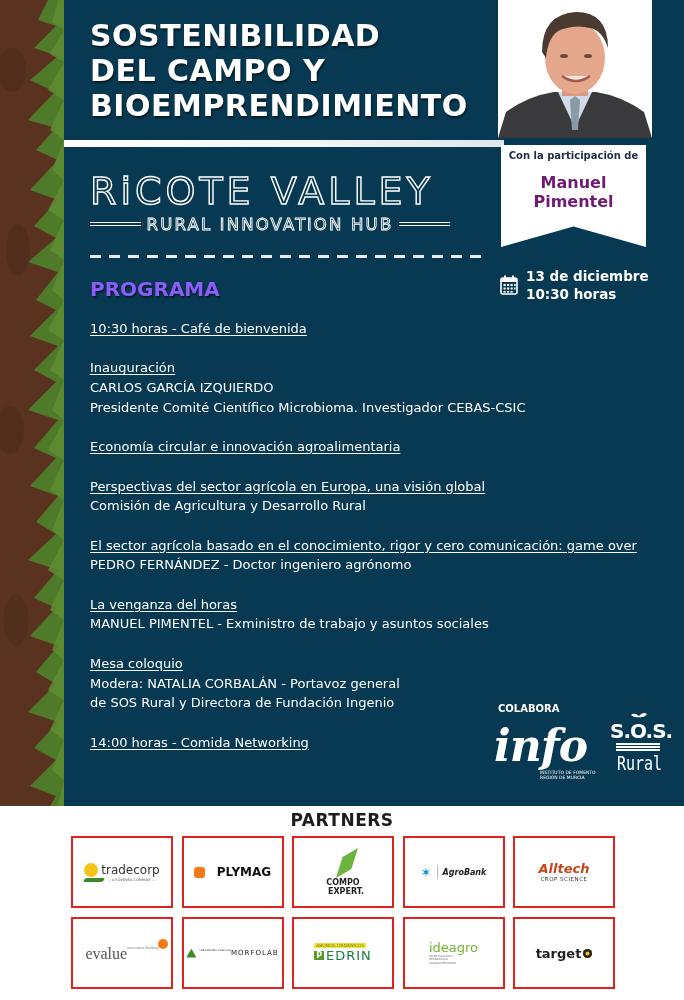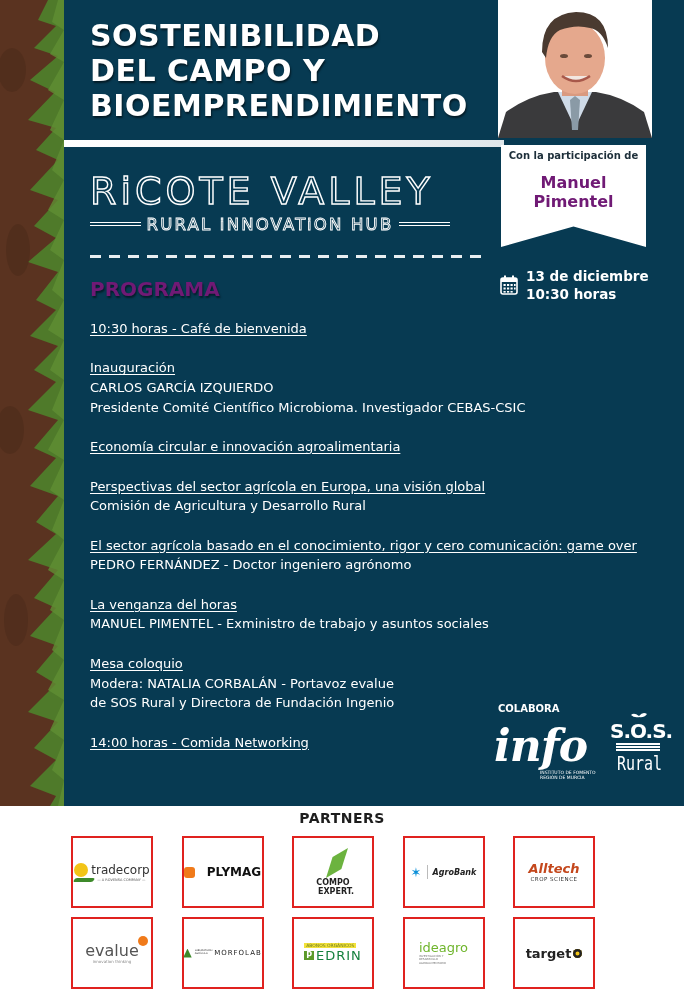"PROGRAMA" .programa-heading { color: #701a75 -> #8b5cf6 }
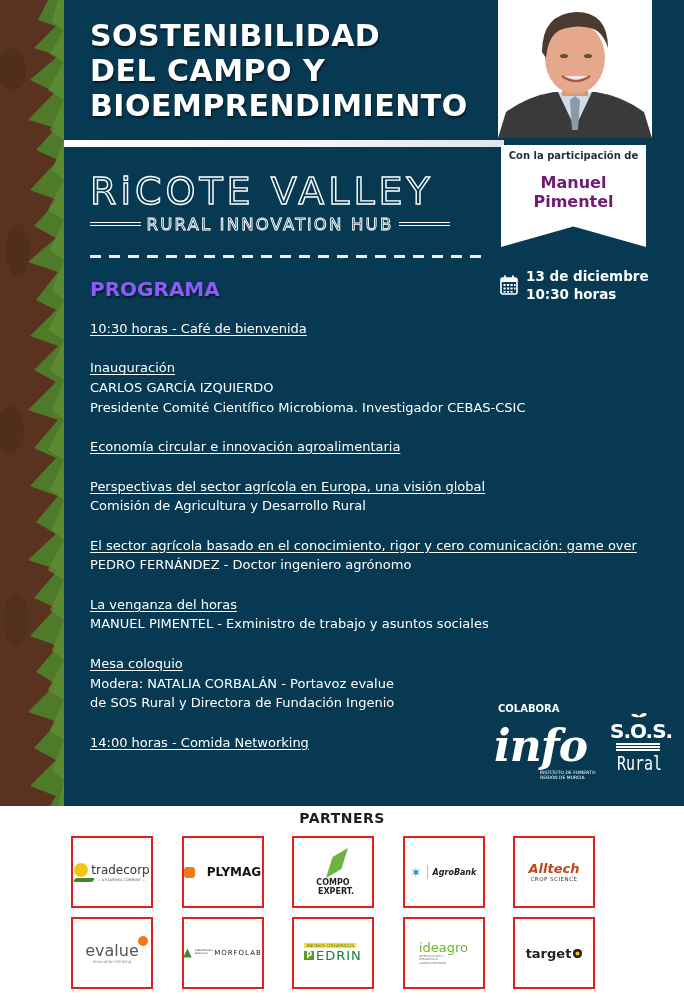"Modera: NATALIA CORBALÁN - Portavoz" span.line { text: evalue -> general }
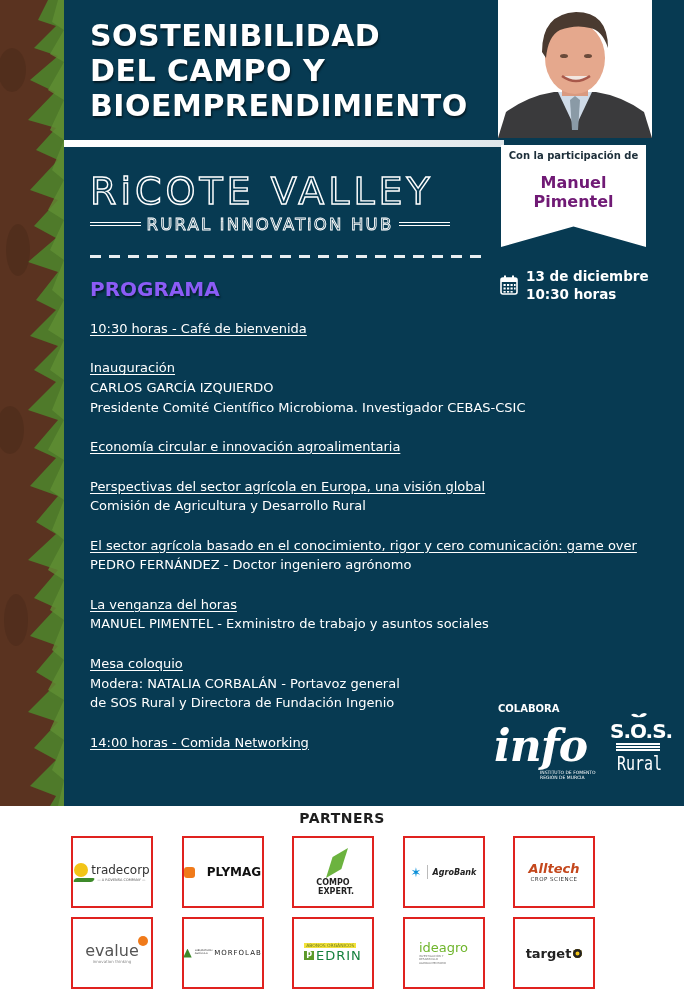"PARTNERS" .partners-title { font-size: 14px -> 17px }
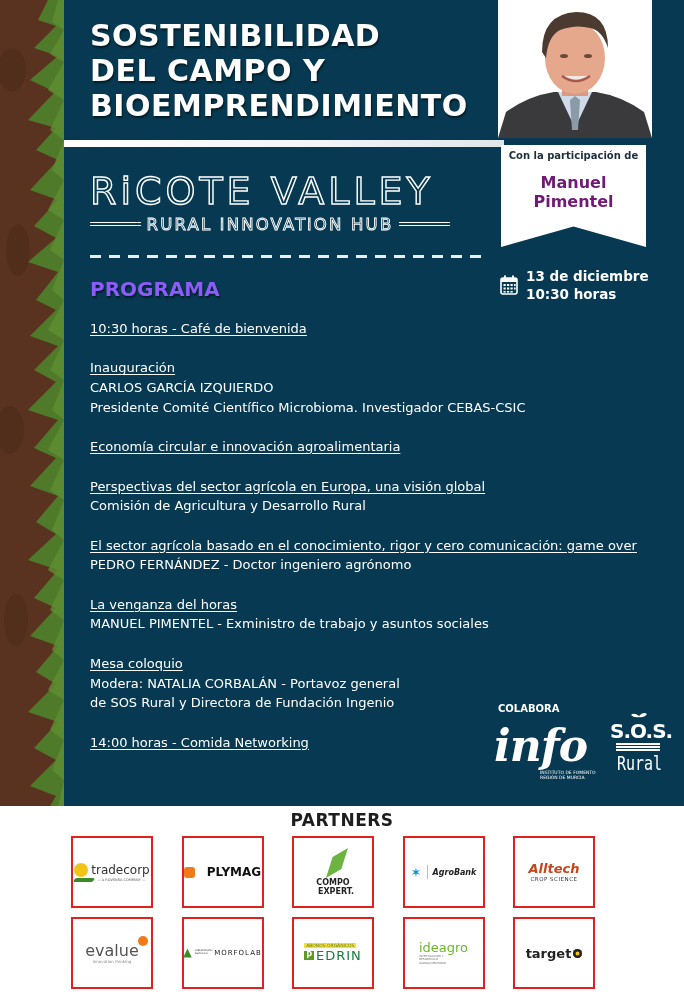"tradecorp" .card { width: 82px -> 102px }
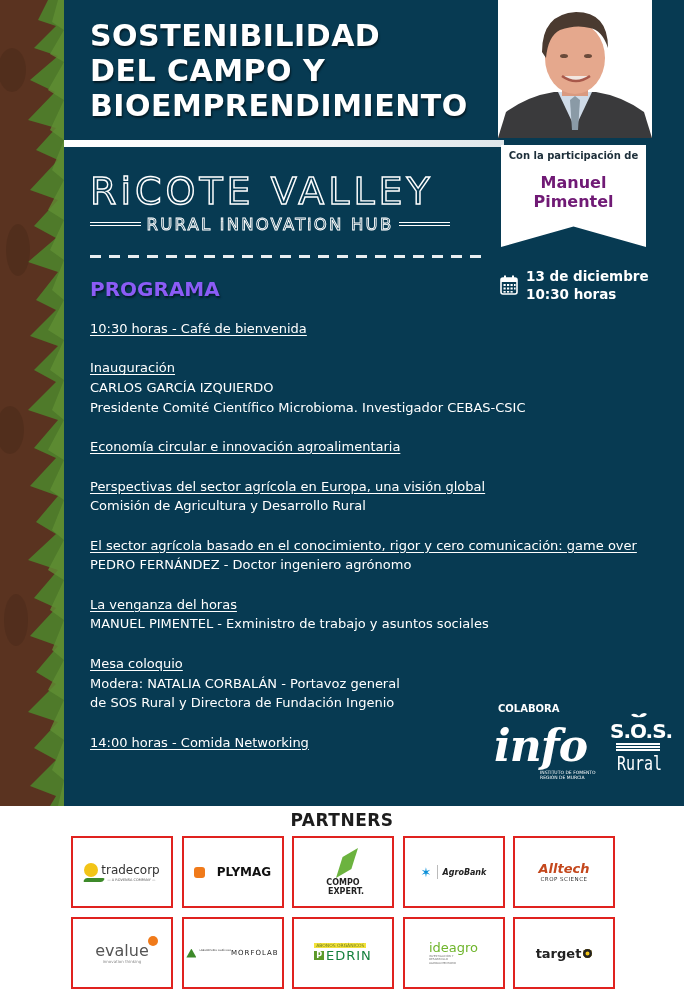"evalue" div.lg { align-items: center -> flex-start; flex-direction: column -> row; font-family: none -> Liberation Serif, serif }
